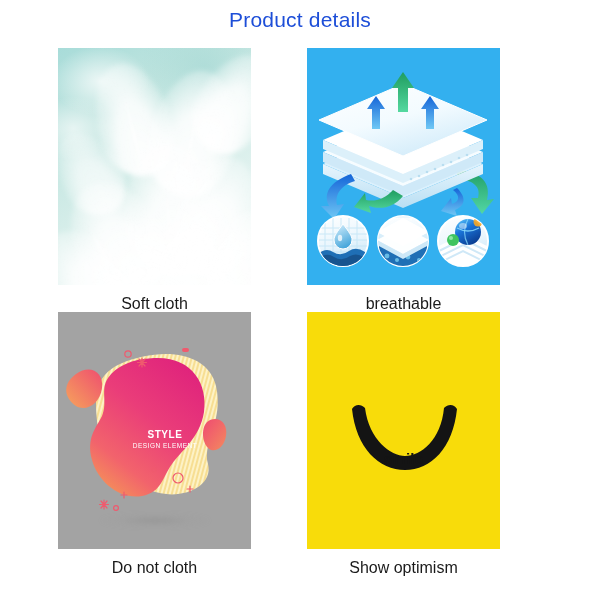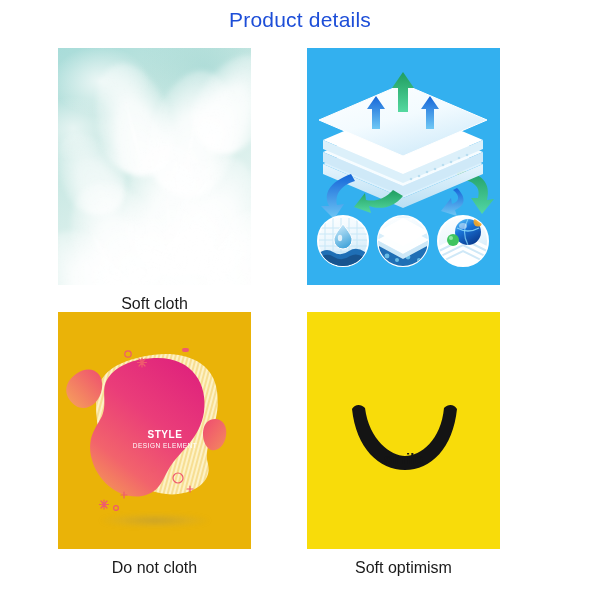"breathable" div.caption { html: none -> <div>breathable</div> }
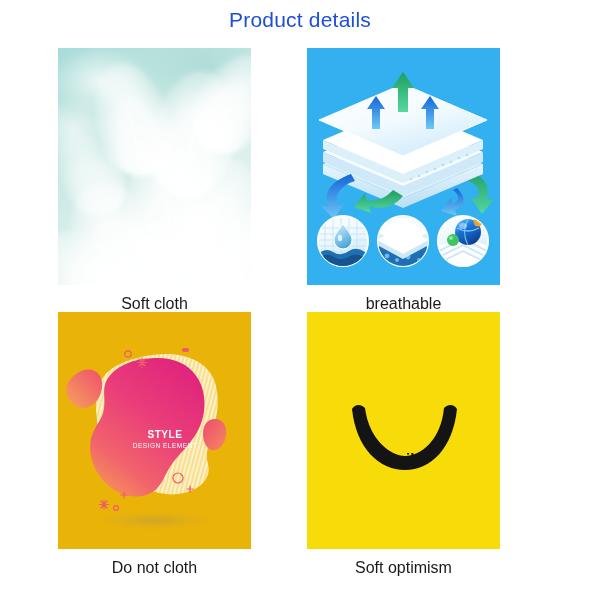"STYLE" .blob-panel { background: #eab308 -> #a3a3a3 }
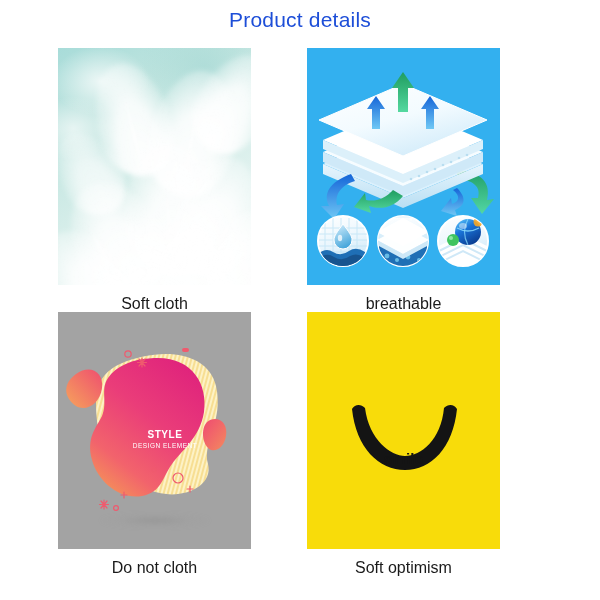"Soft optimism" div.caption { text: Soft -> Show }
